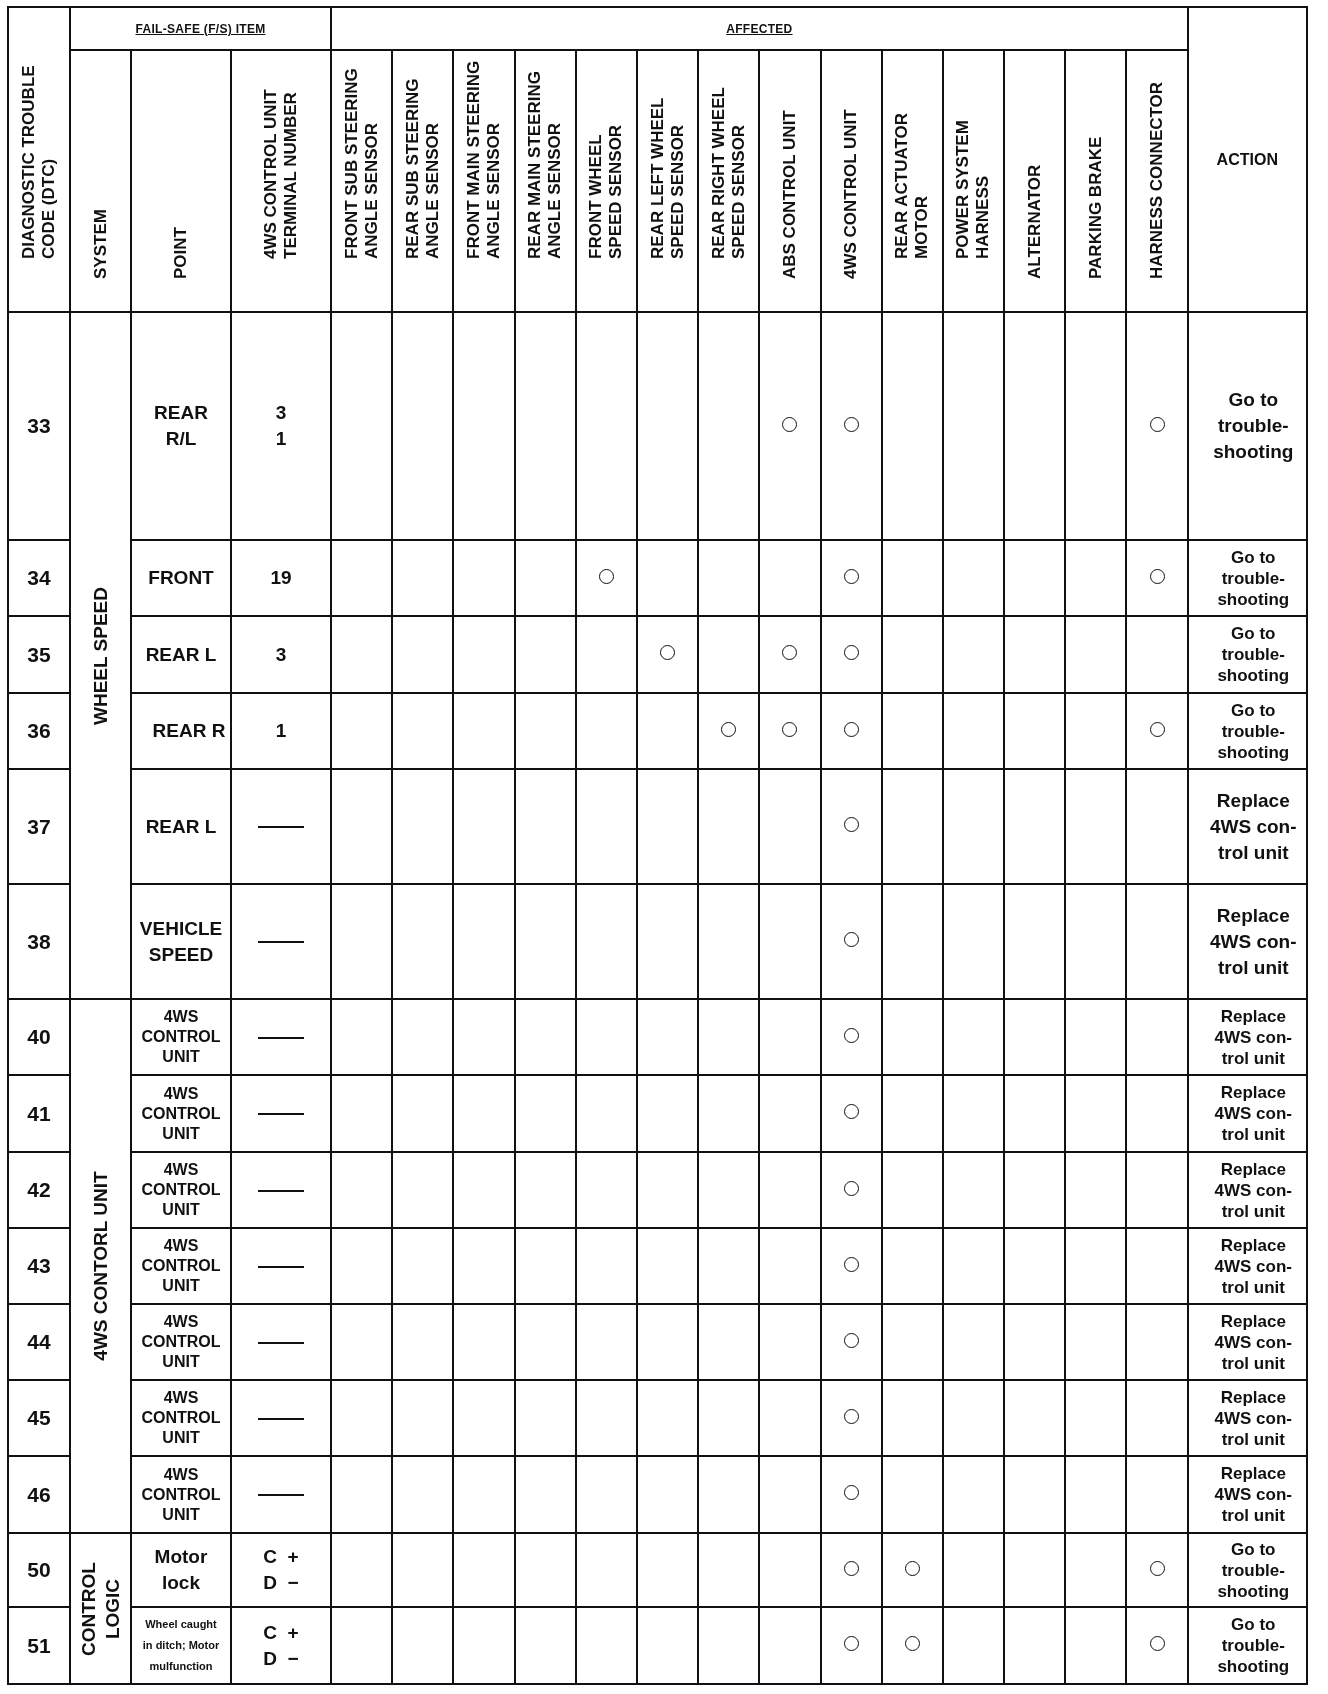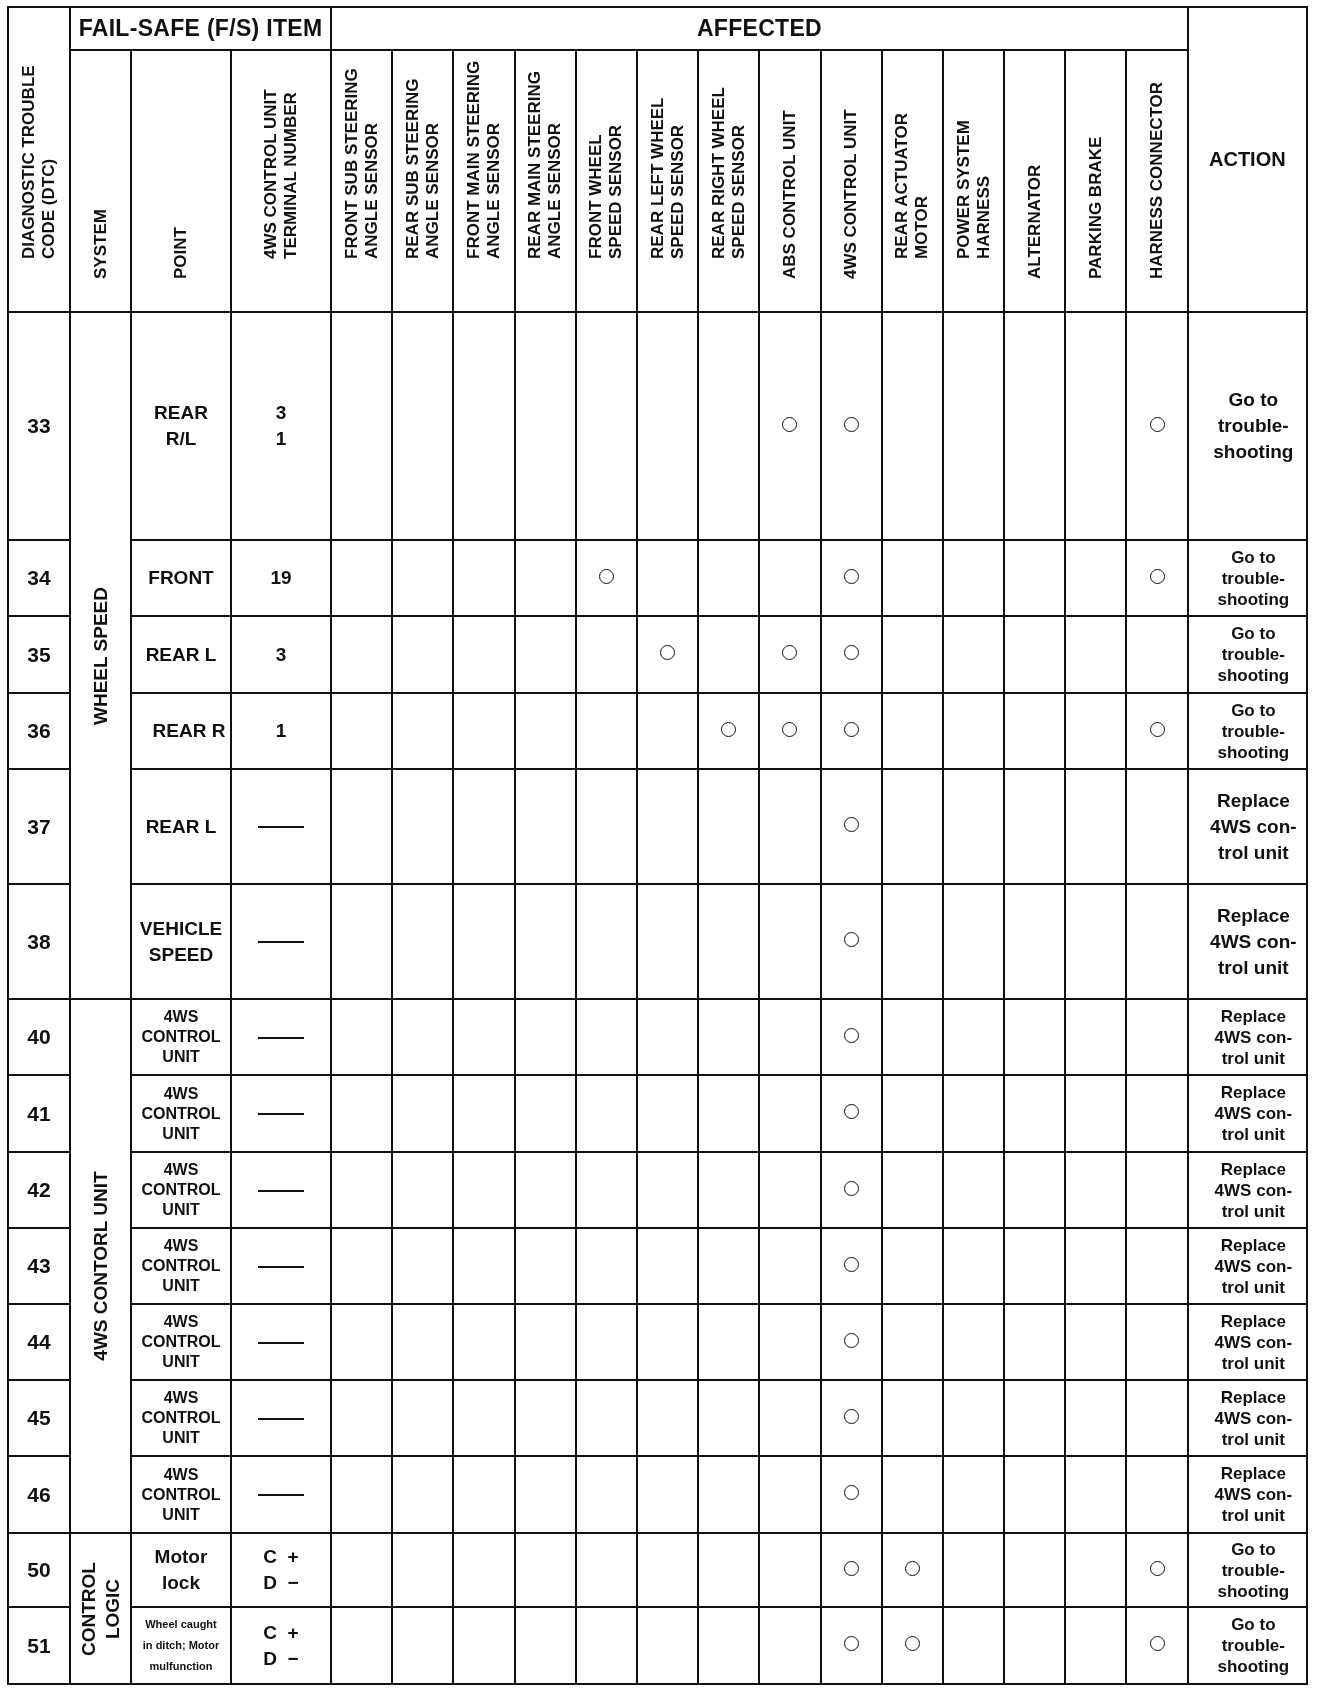"FAIL-SAFE (F/S) ITEM" th.group { font-size: 23px -> 12px; text-decoration: none -> underline }
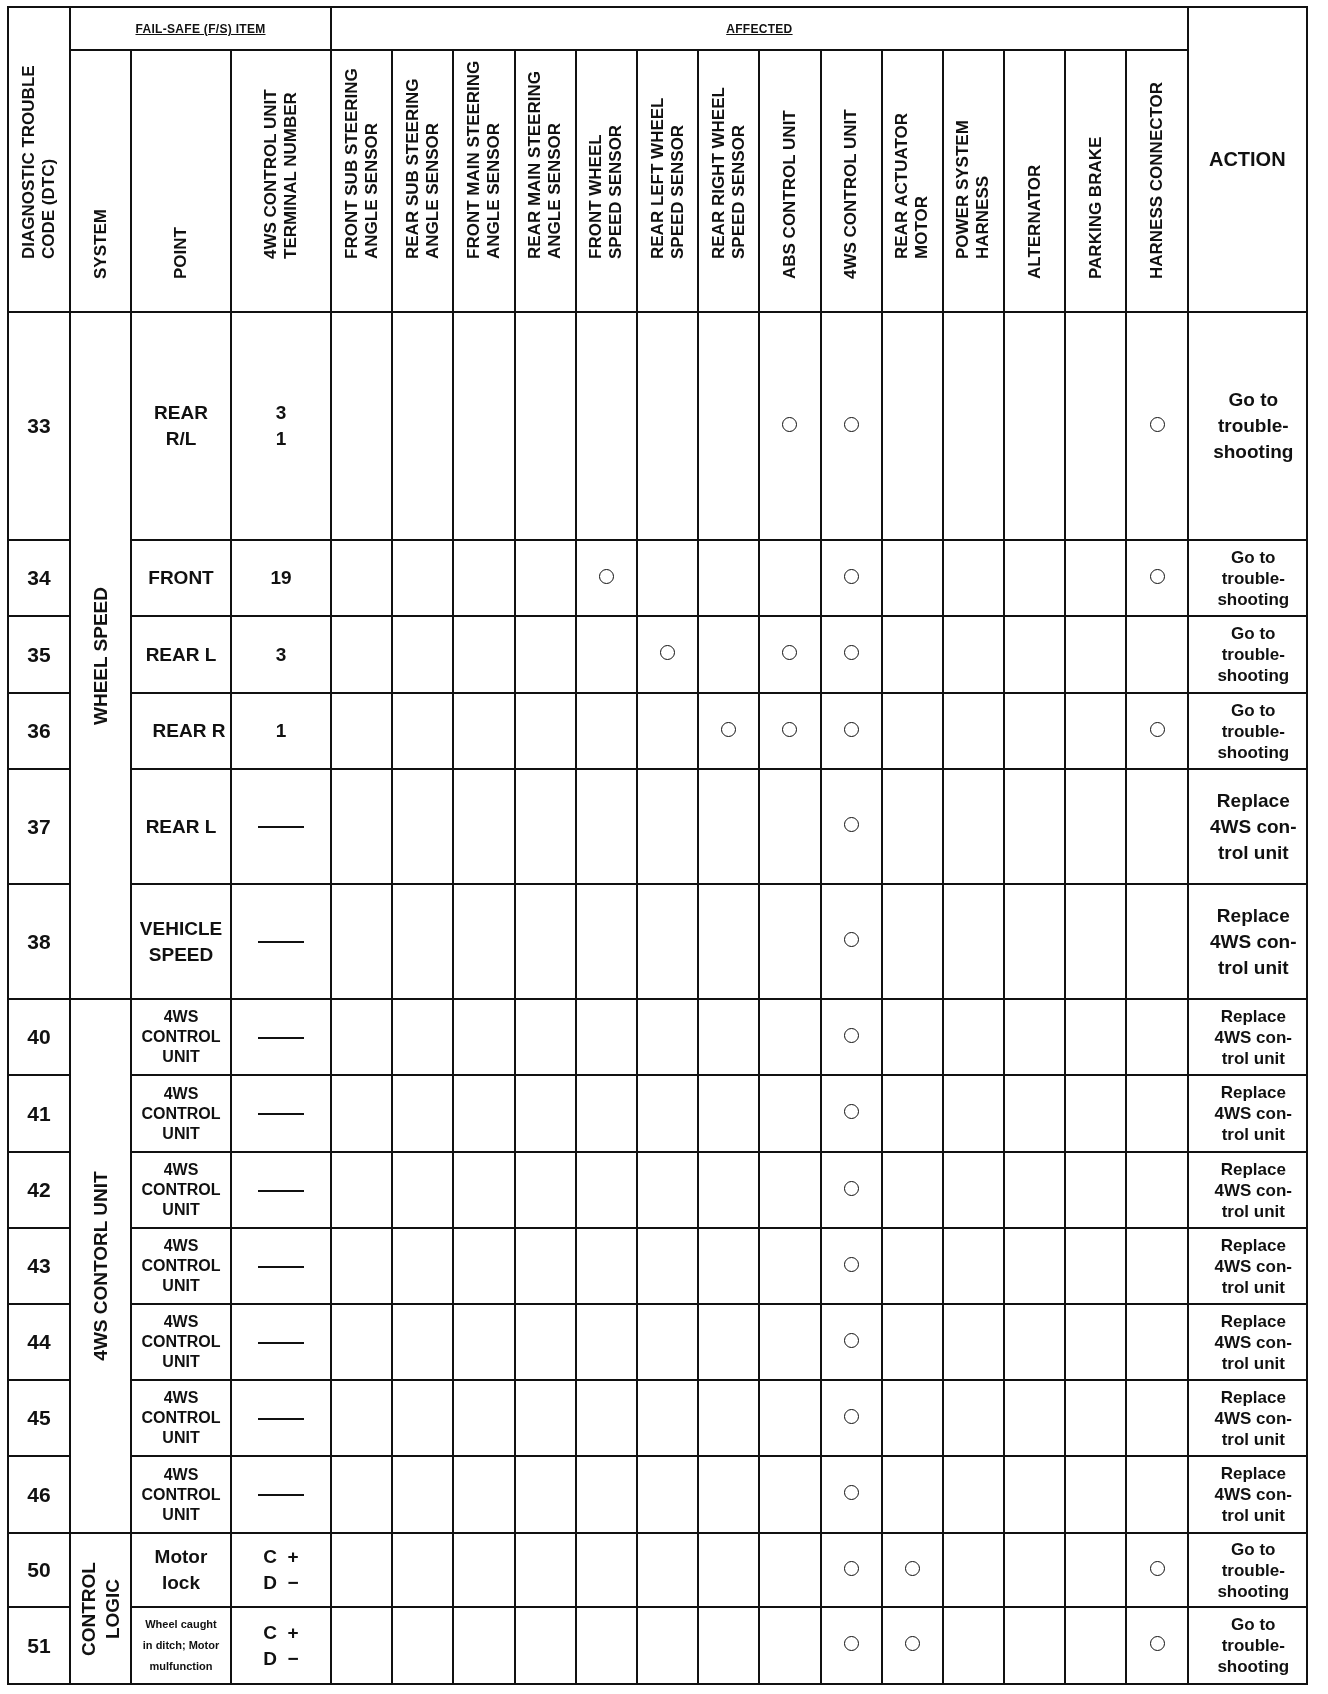"ACTION" th.action-head { font-size: 20px -> 16px }
